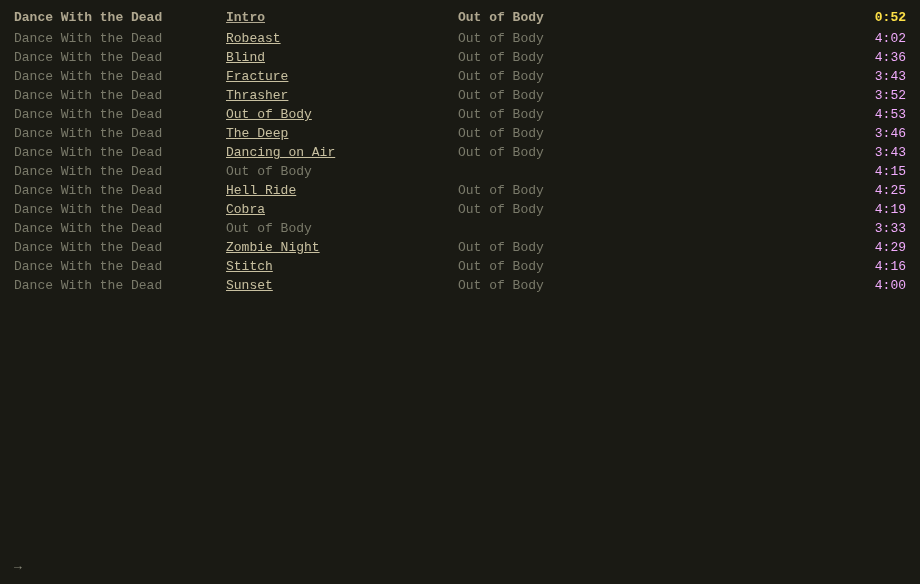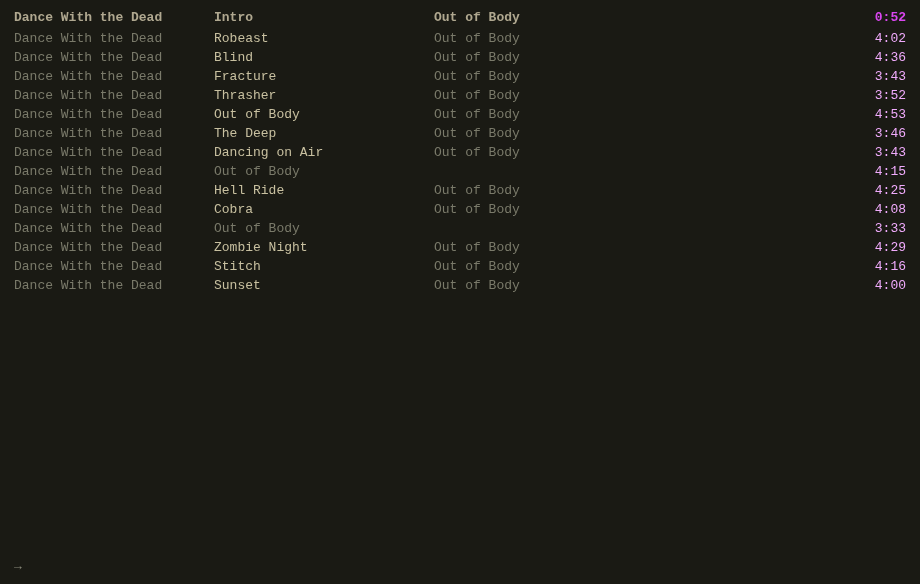"Dance With the Dead" .track-row { gap: none -> 12px }
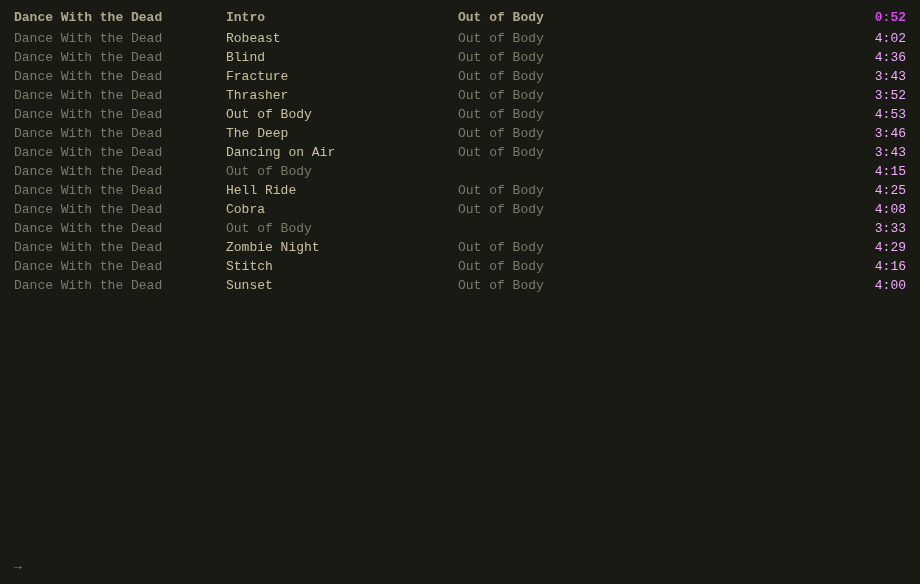"Intro" .col-title { text-decoration: none -> underline }
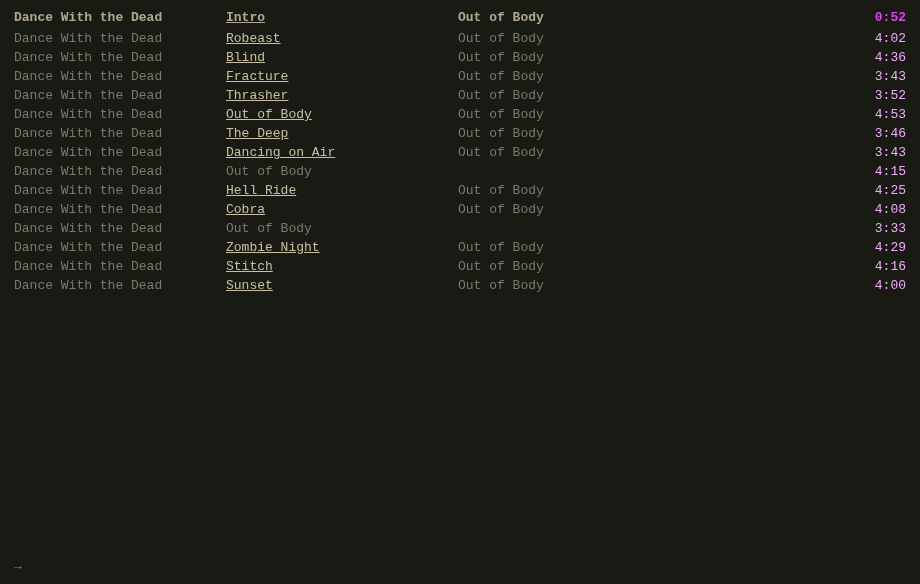"0:52" .track-row.header .col-duration { color: #d946ef -> #fde047 }
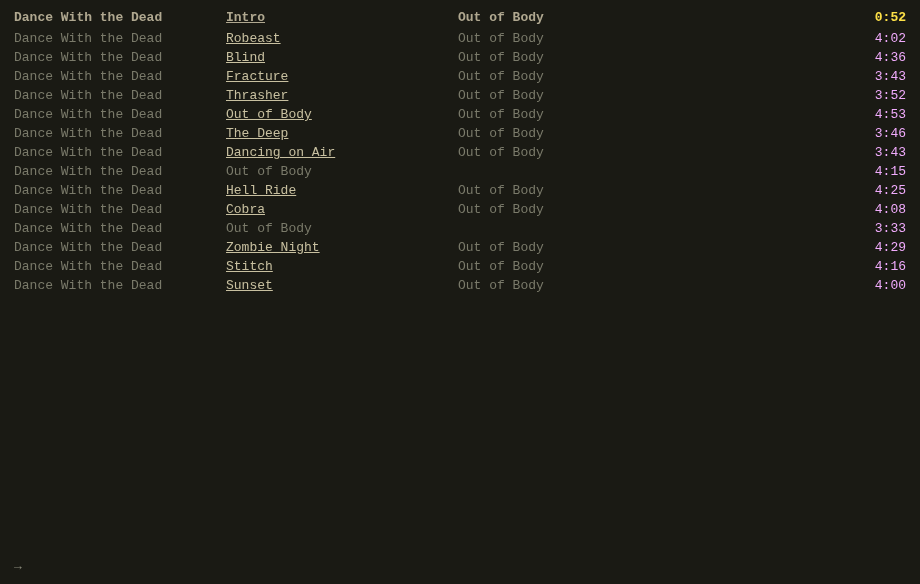"4:08" div.col-duration { text: 4:08 -> 4:19 }
